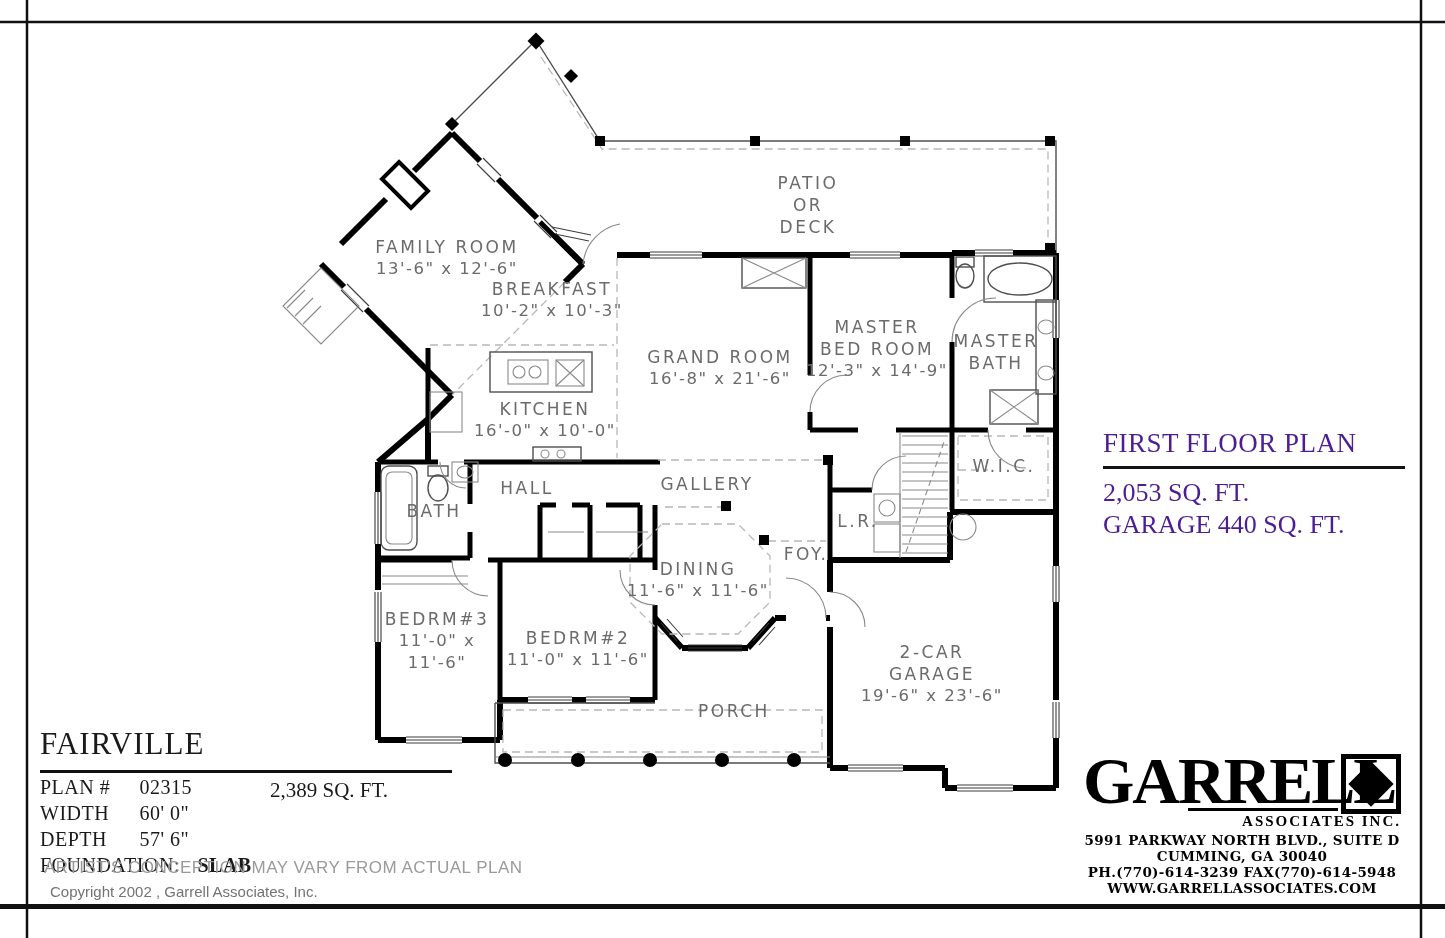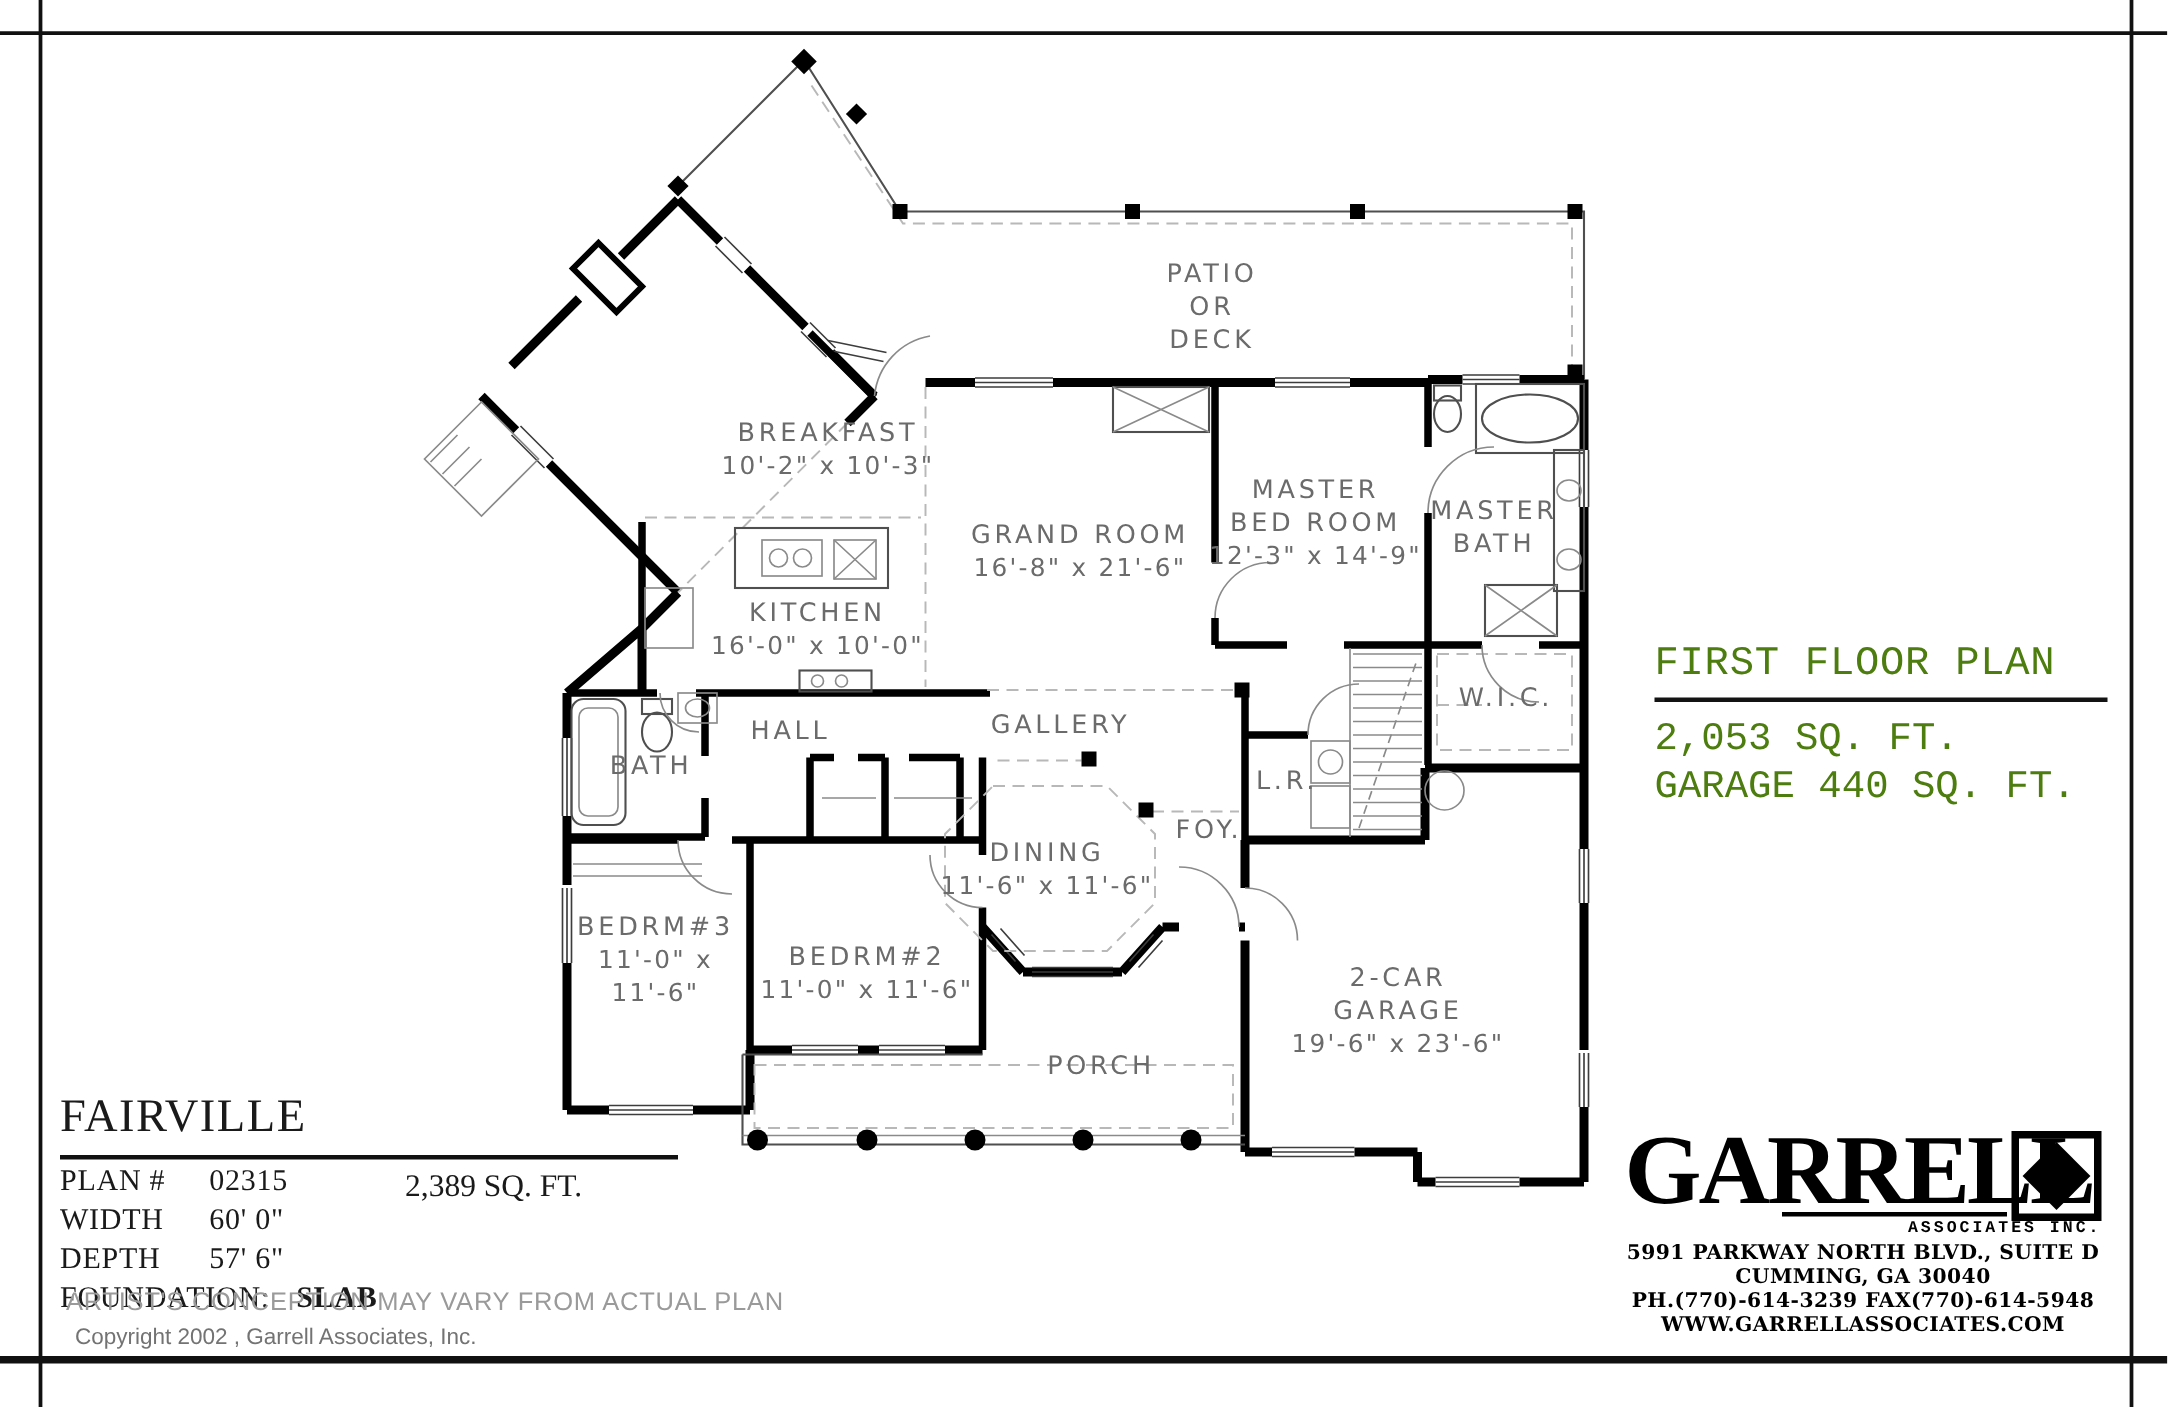"FAMILY ROOM" div.rlabel { html: none -> <div> <span>FAMILY ROOM</span> <span>13'-6" x 12'-6"</span> </div> }
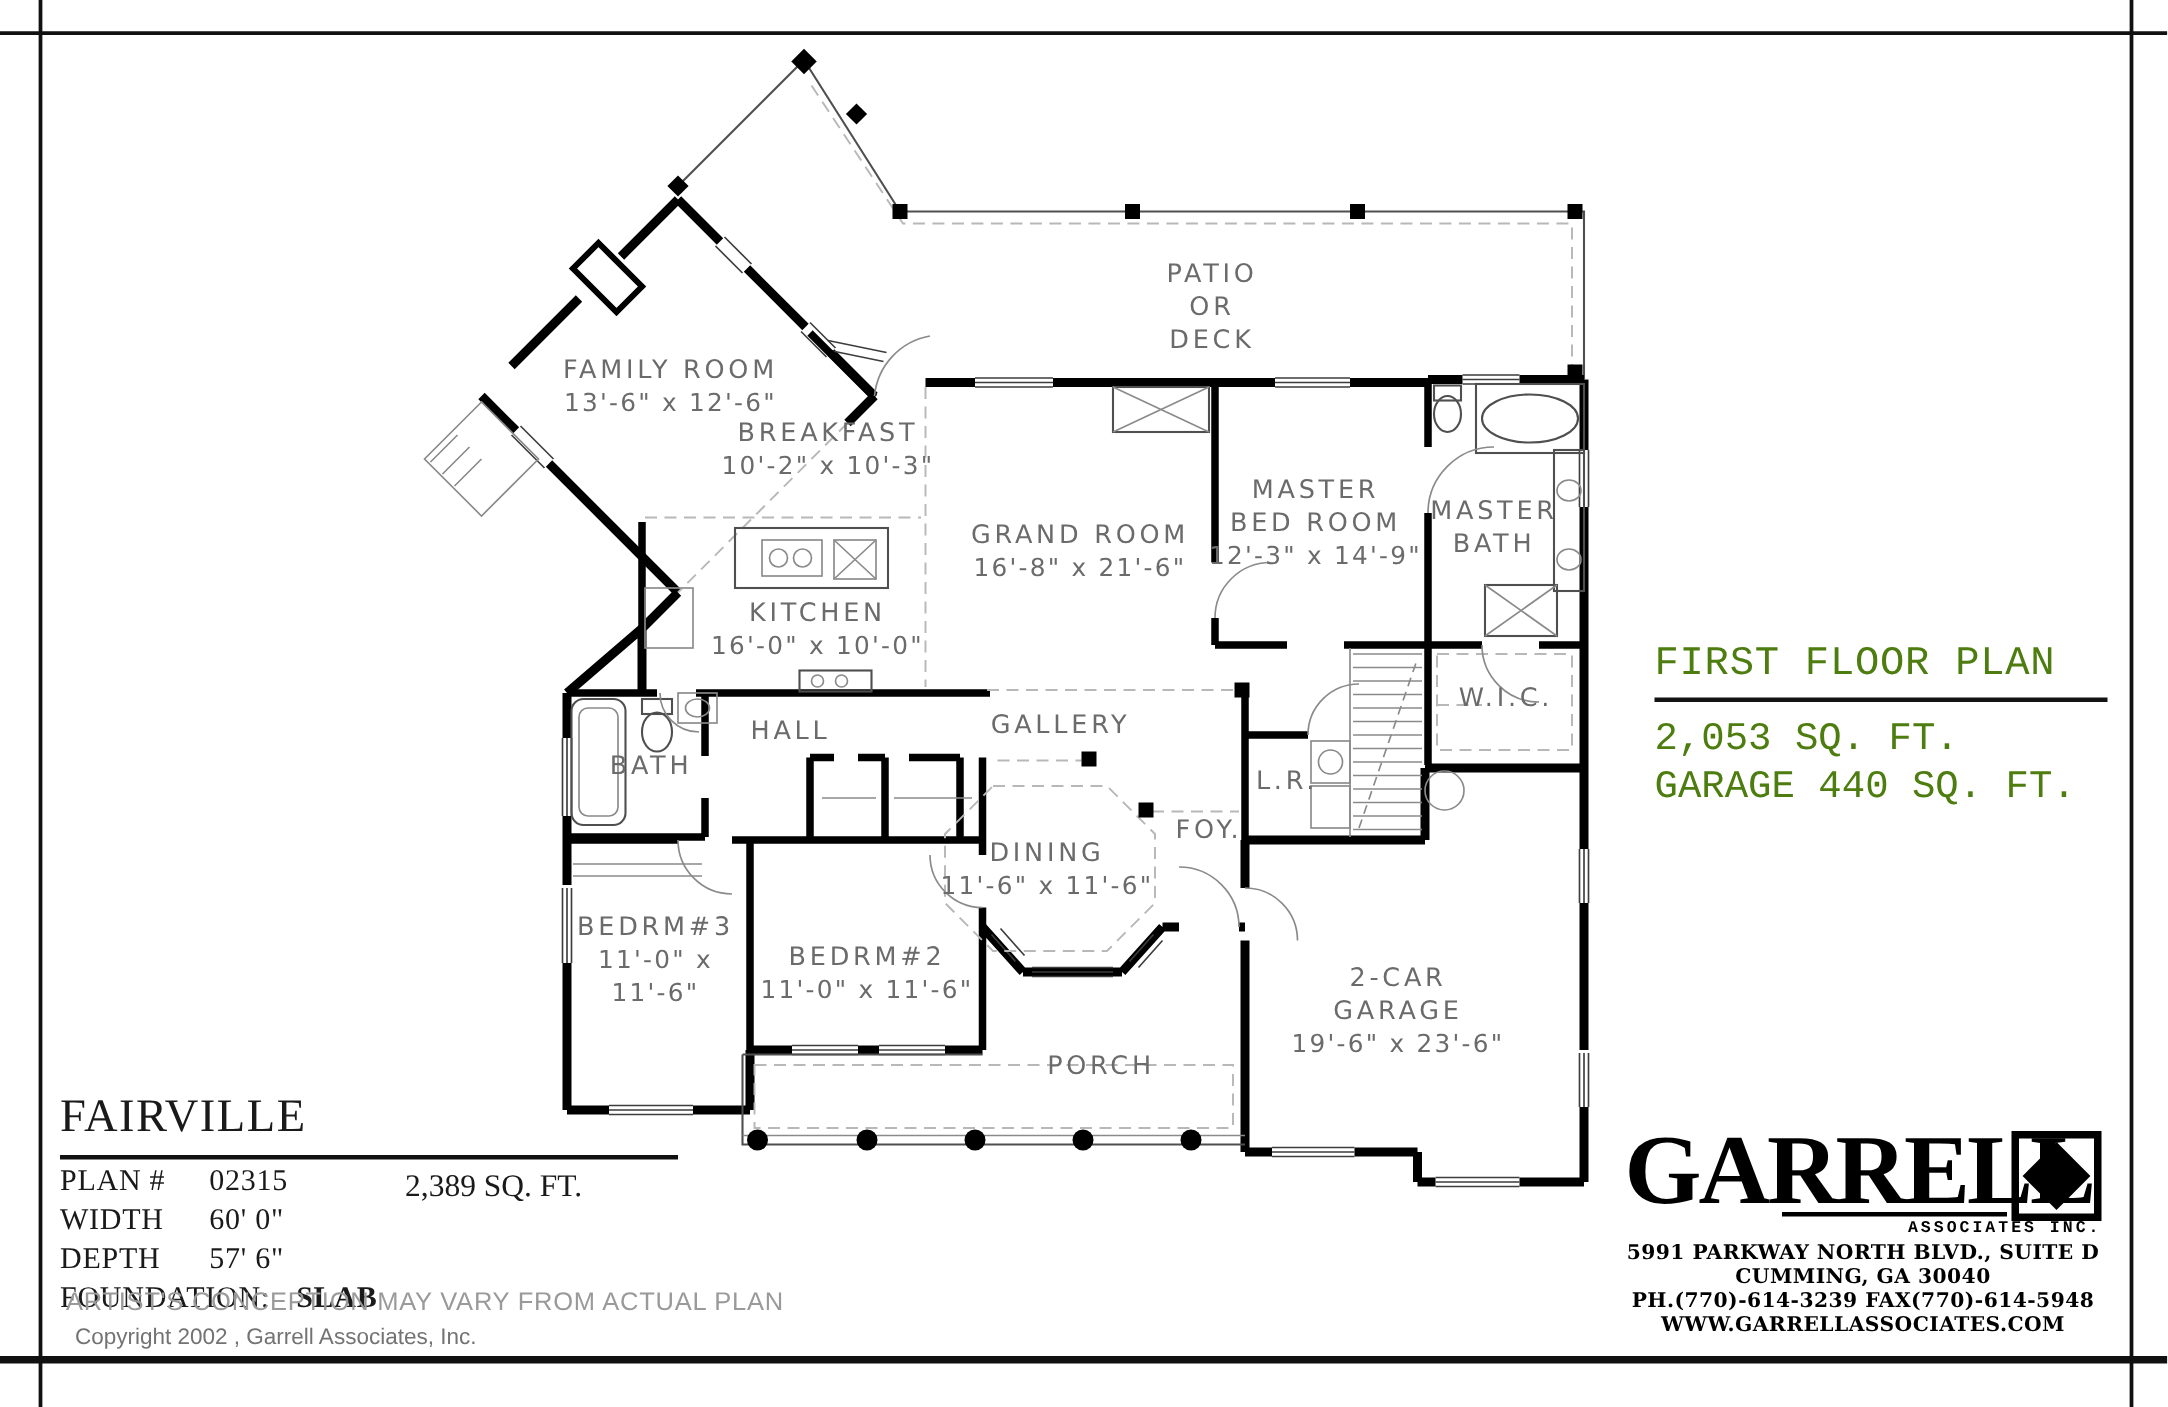"FIRST FLOOR PLAN" #plan-title { color: #4d7c0f -> #4c1d95; font-family: Liberation Mono, monospace -> Liberation Serif, serif }
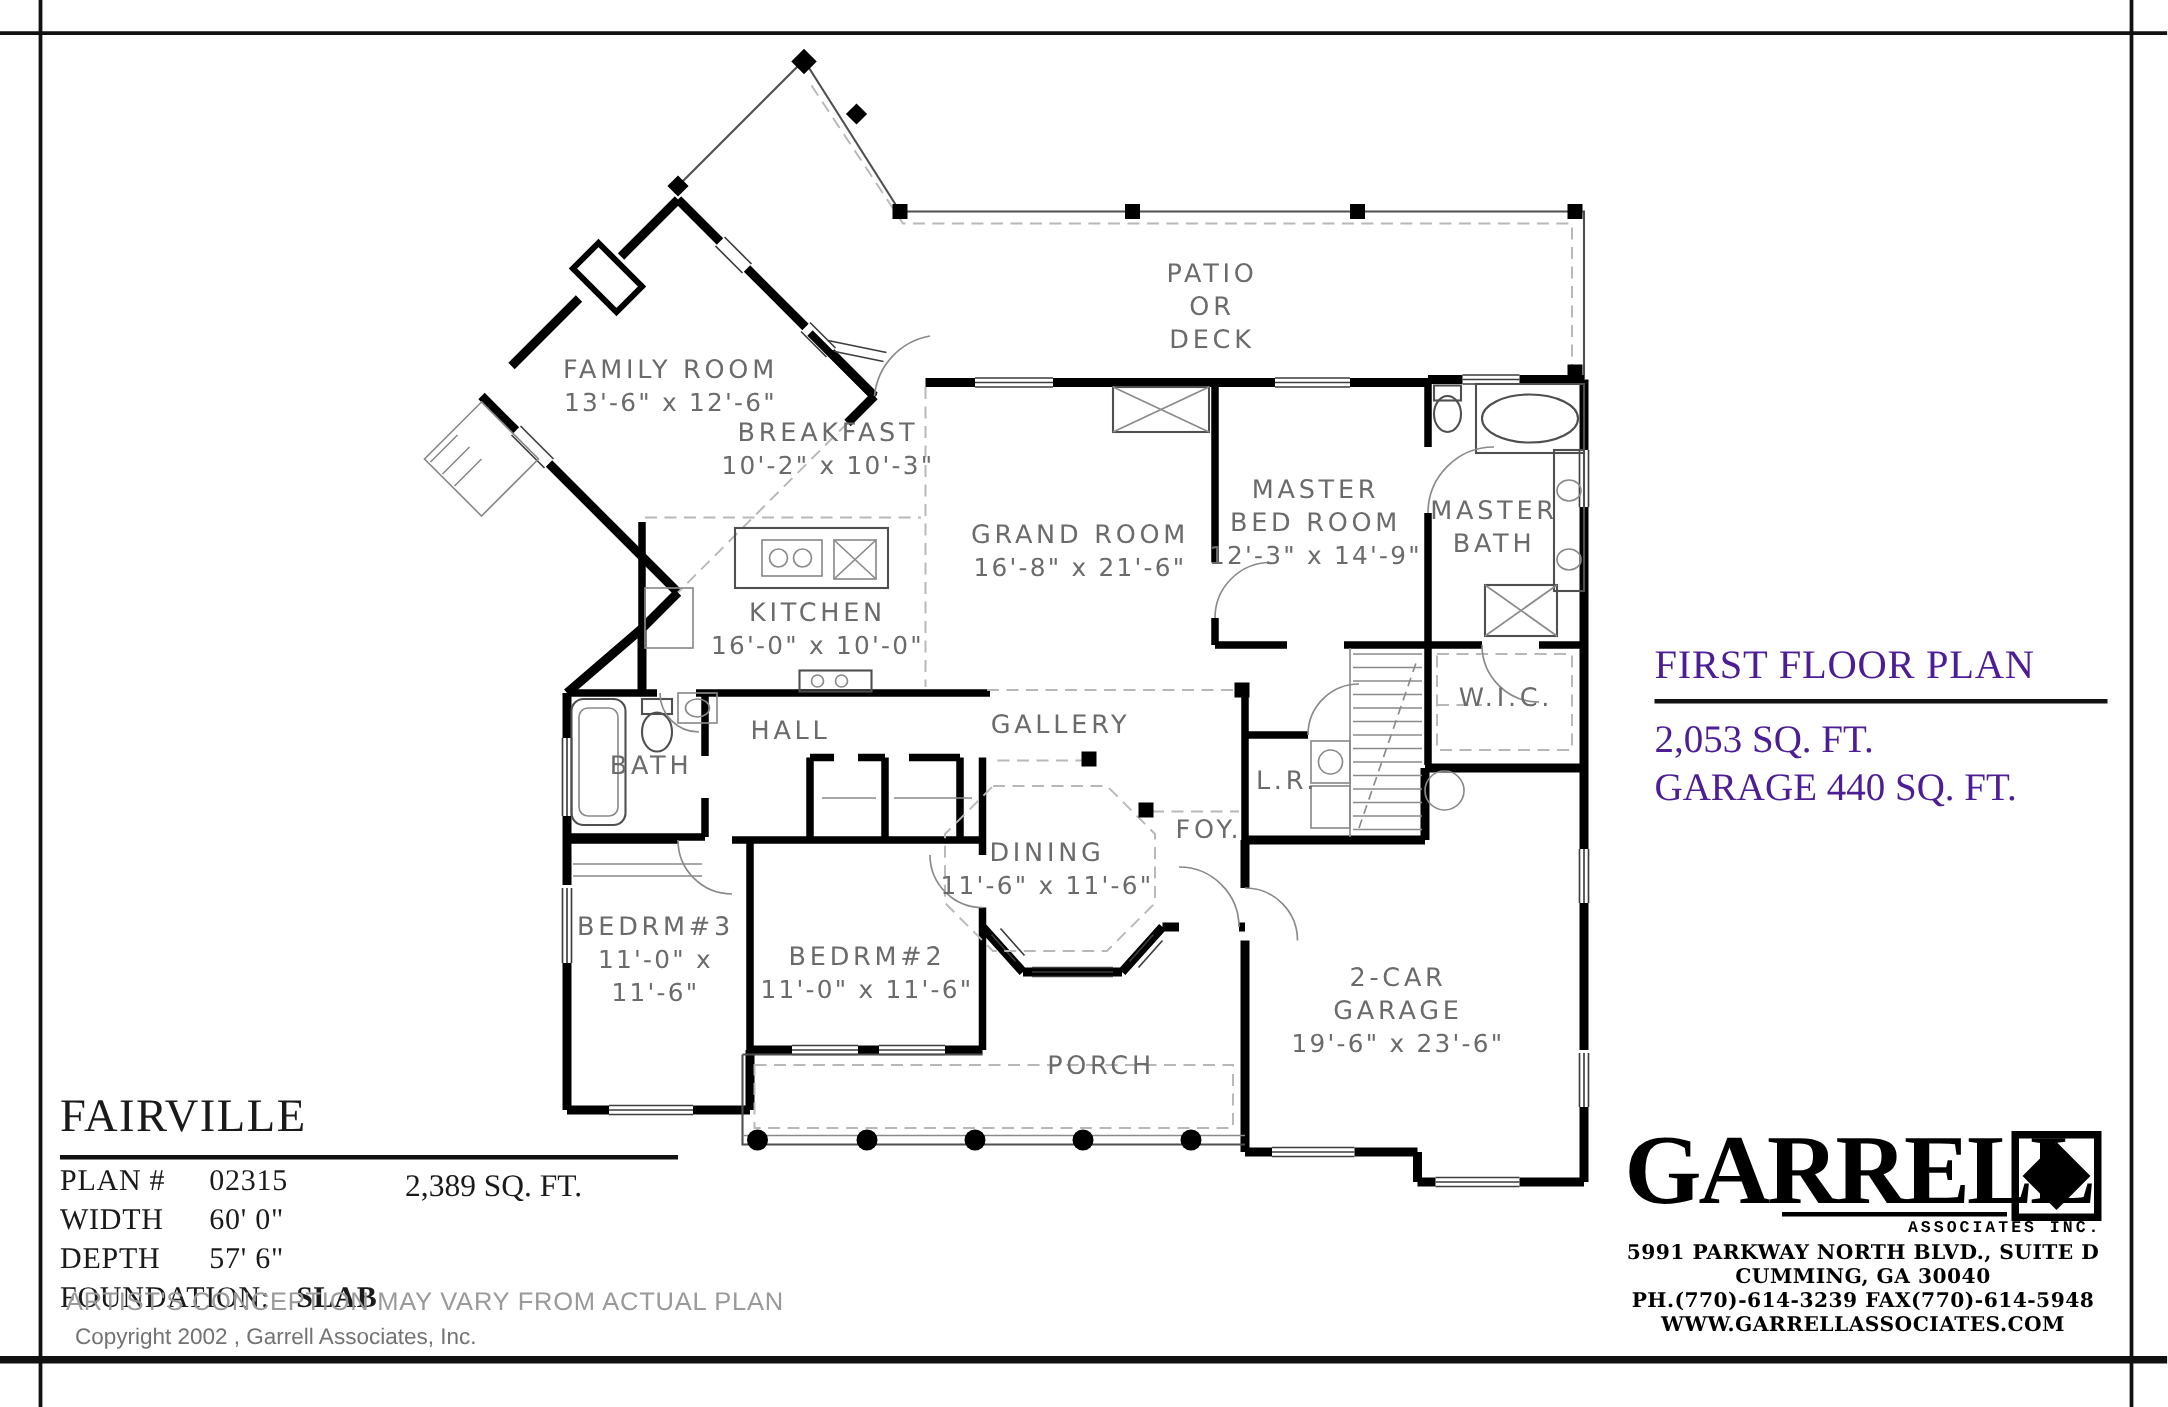"ASSOCIATES INC." #logo-sub { font-family: Liberation Mono, monospace -> none; font-size: 11px -> 15px }
